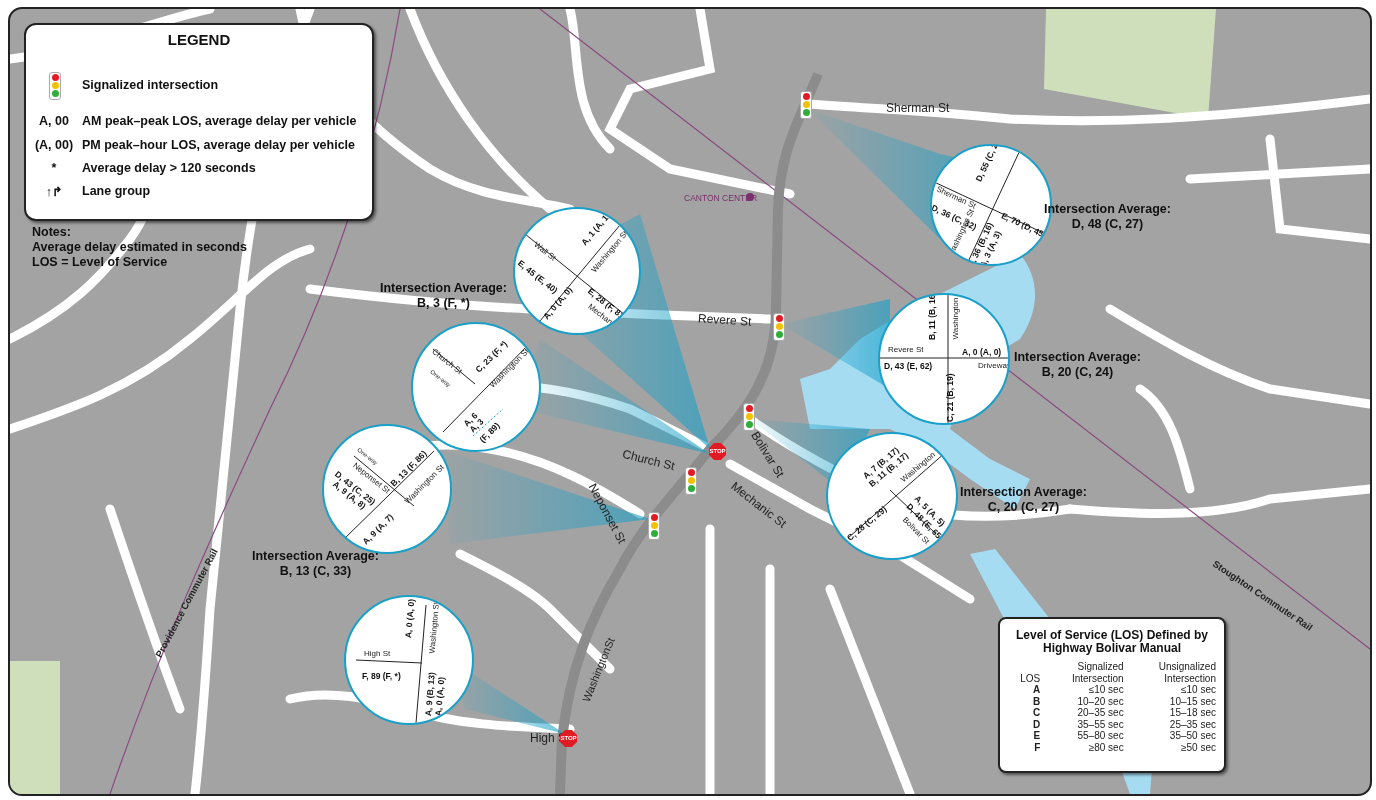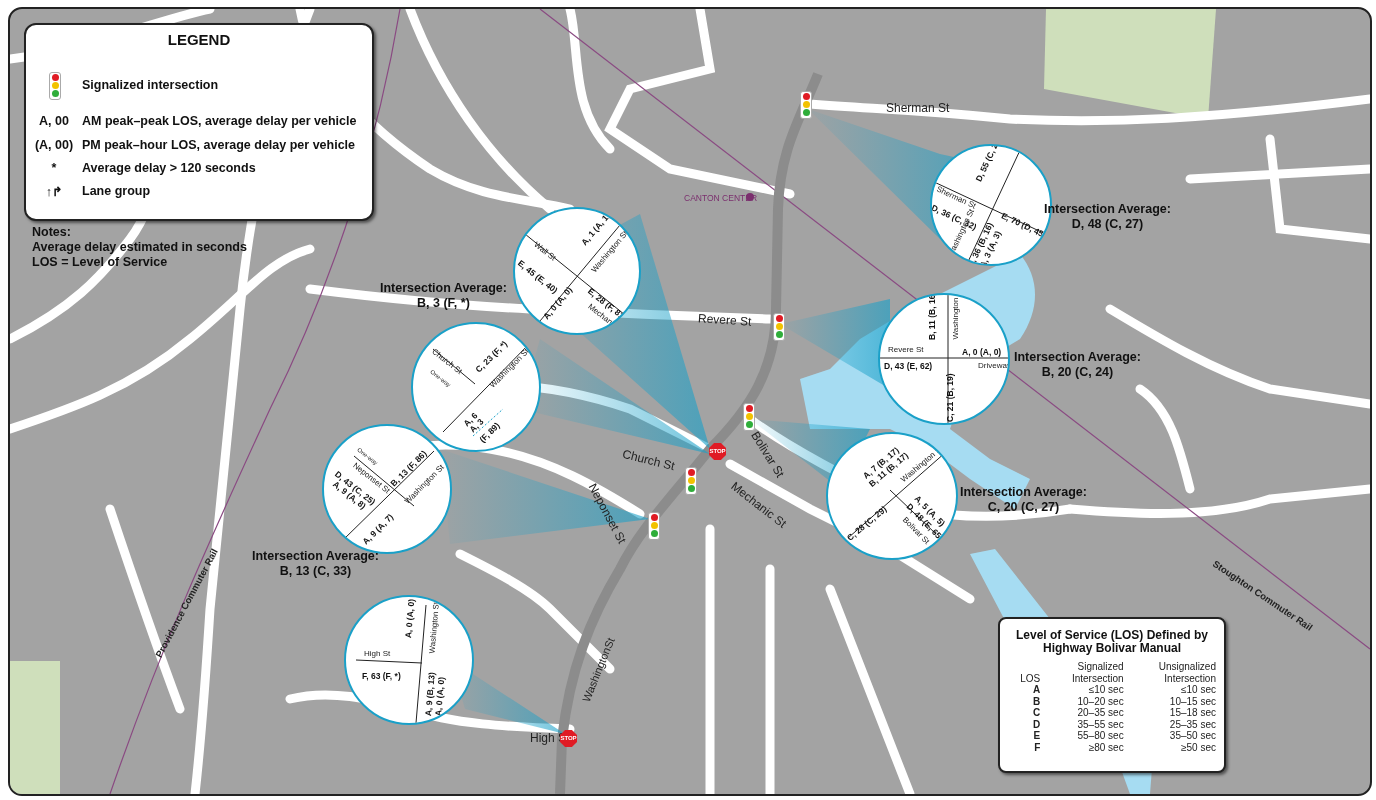"F, 63 (F, *)" span.t { text: 63 -> 89 }
